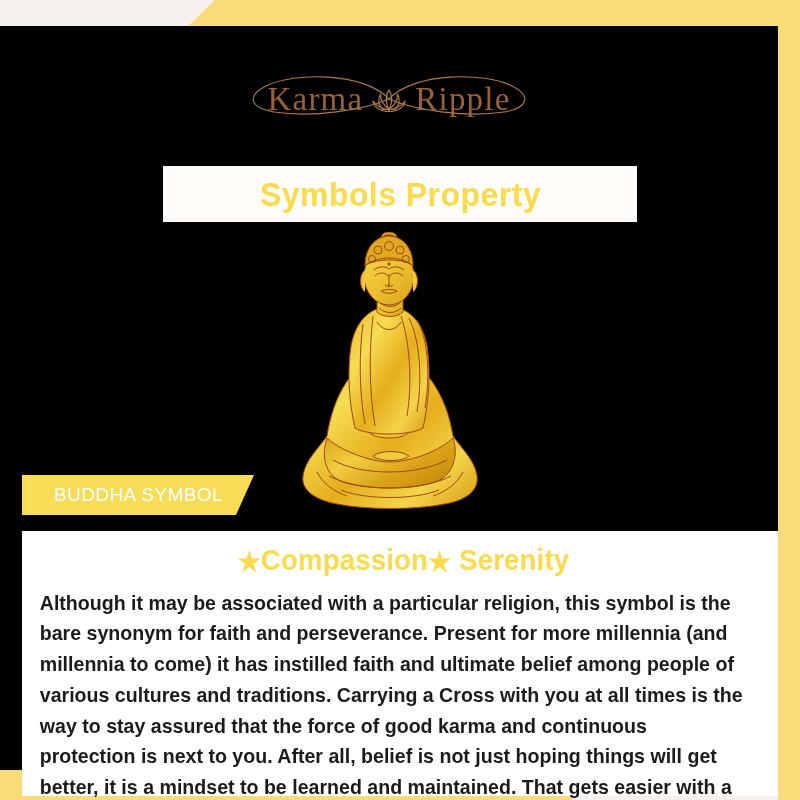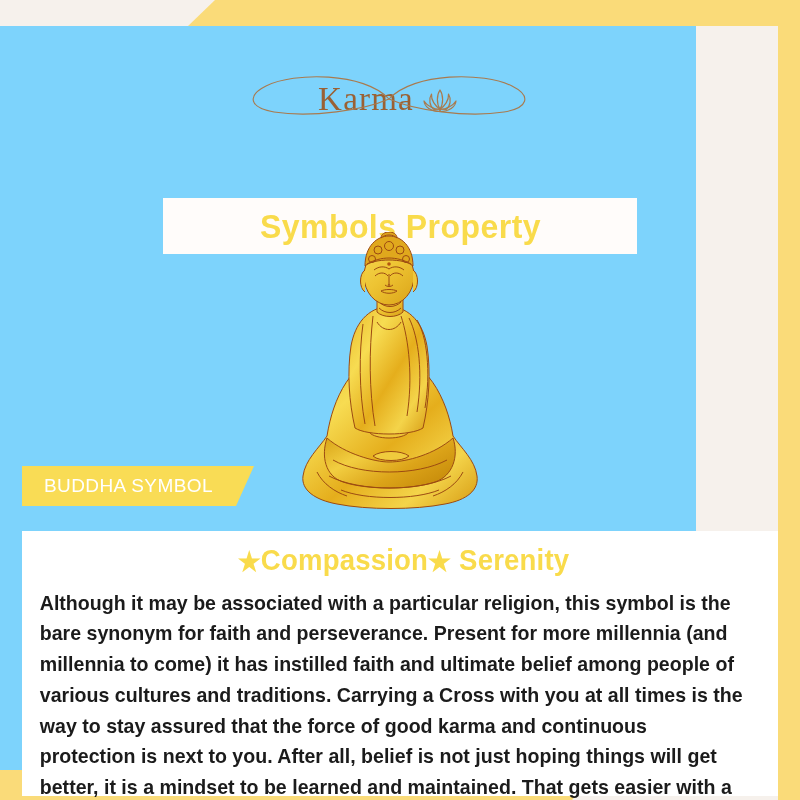"Karma" .stage { background: #7dd3fc -> #000000; width: 696px -> 778px }
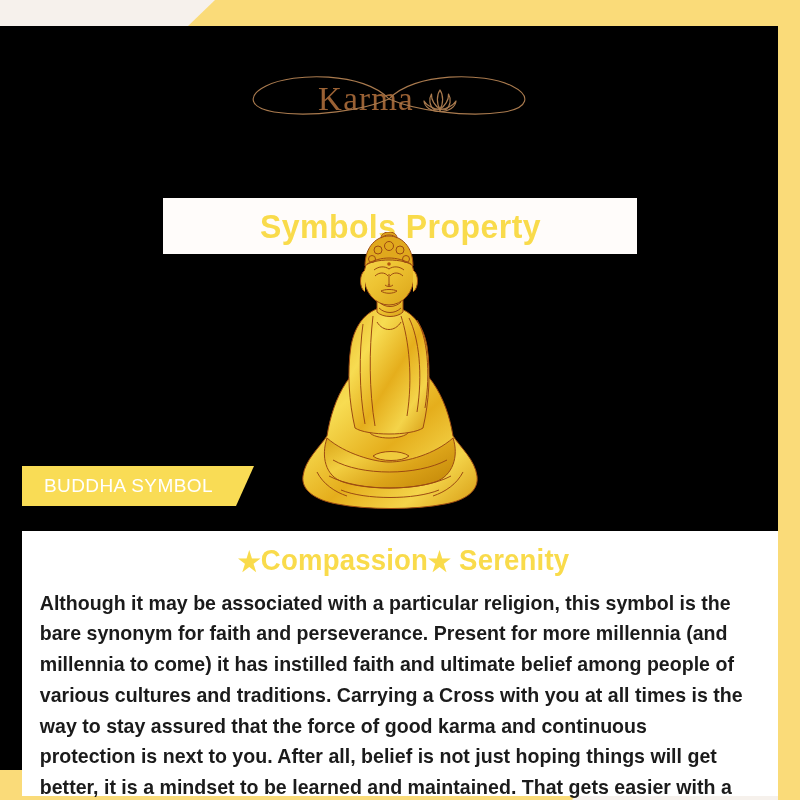"Ripple" span.logo-word { html: none -> <span>Ripple</span> }
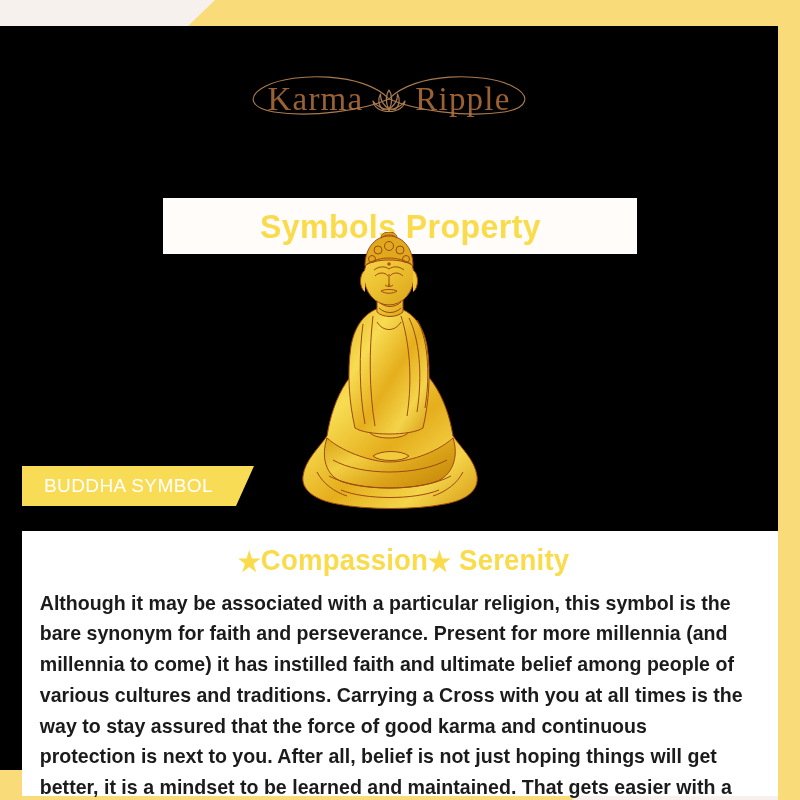"Symbols Property" .title-banner { margin-top: 32px -> none }
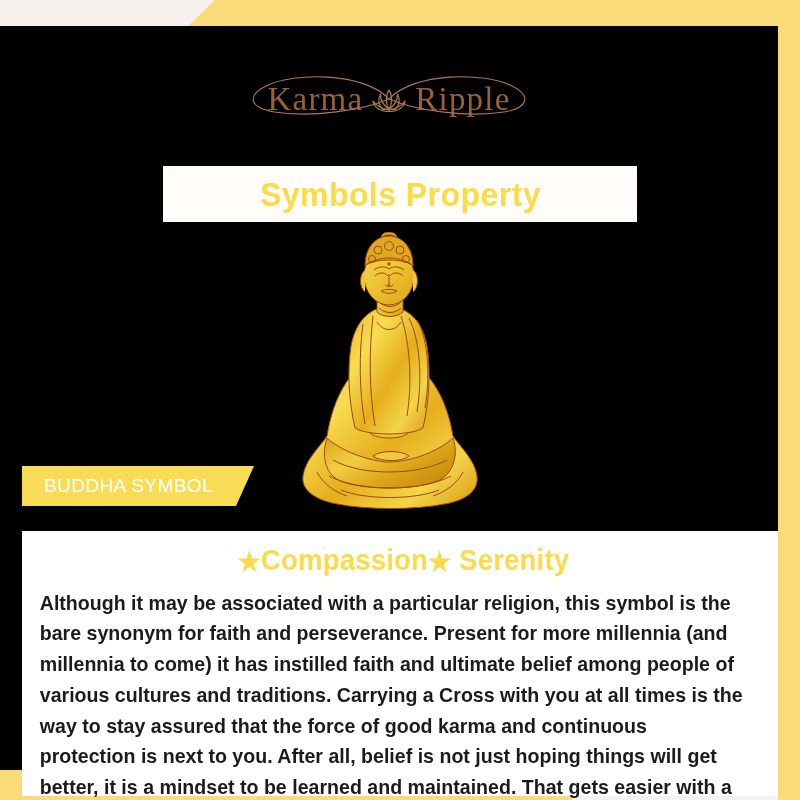"BUDDHA SYMBOL" .symbol-tag { padding-left: 22px -> 32px; top: 440px -> 449px }
